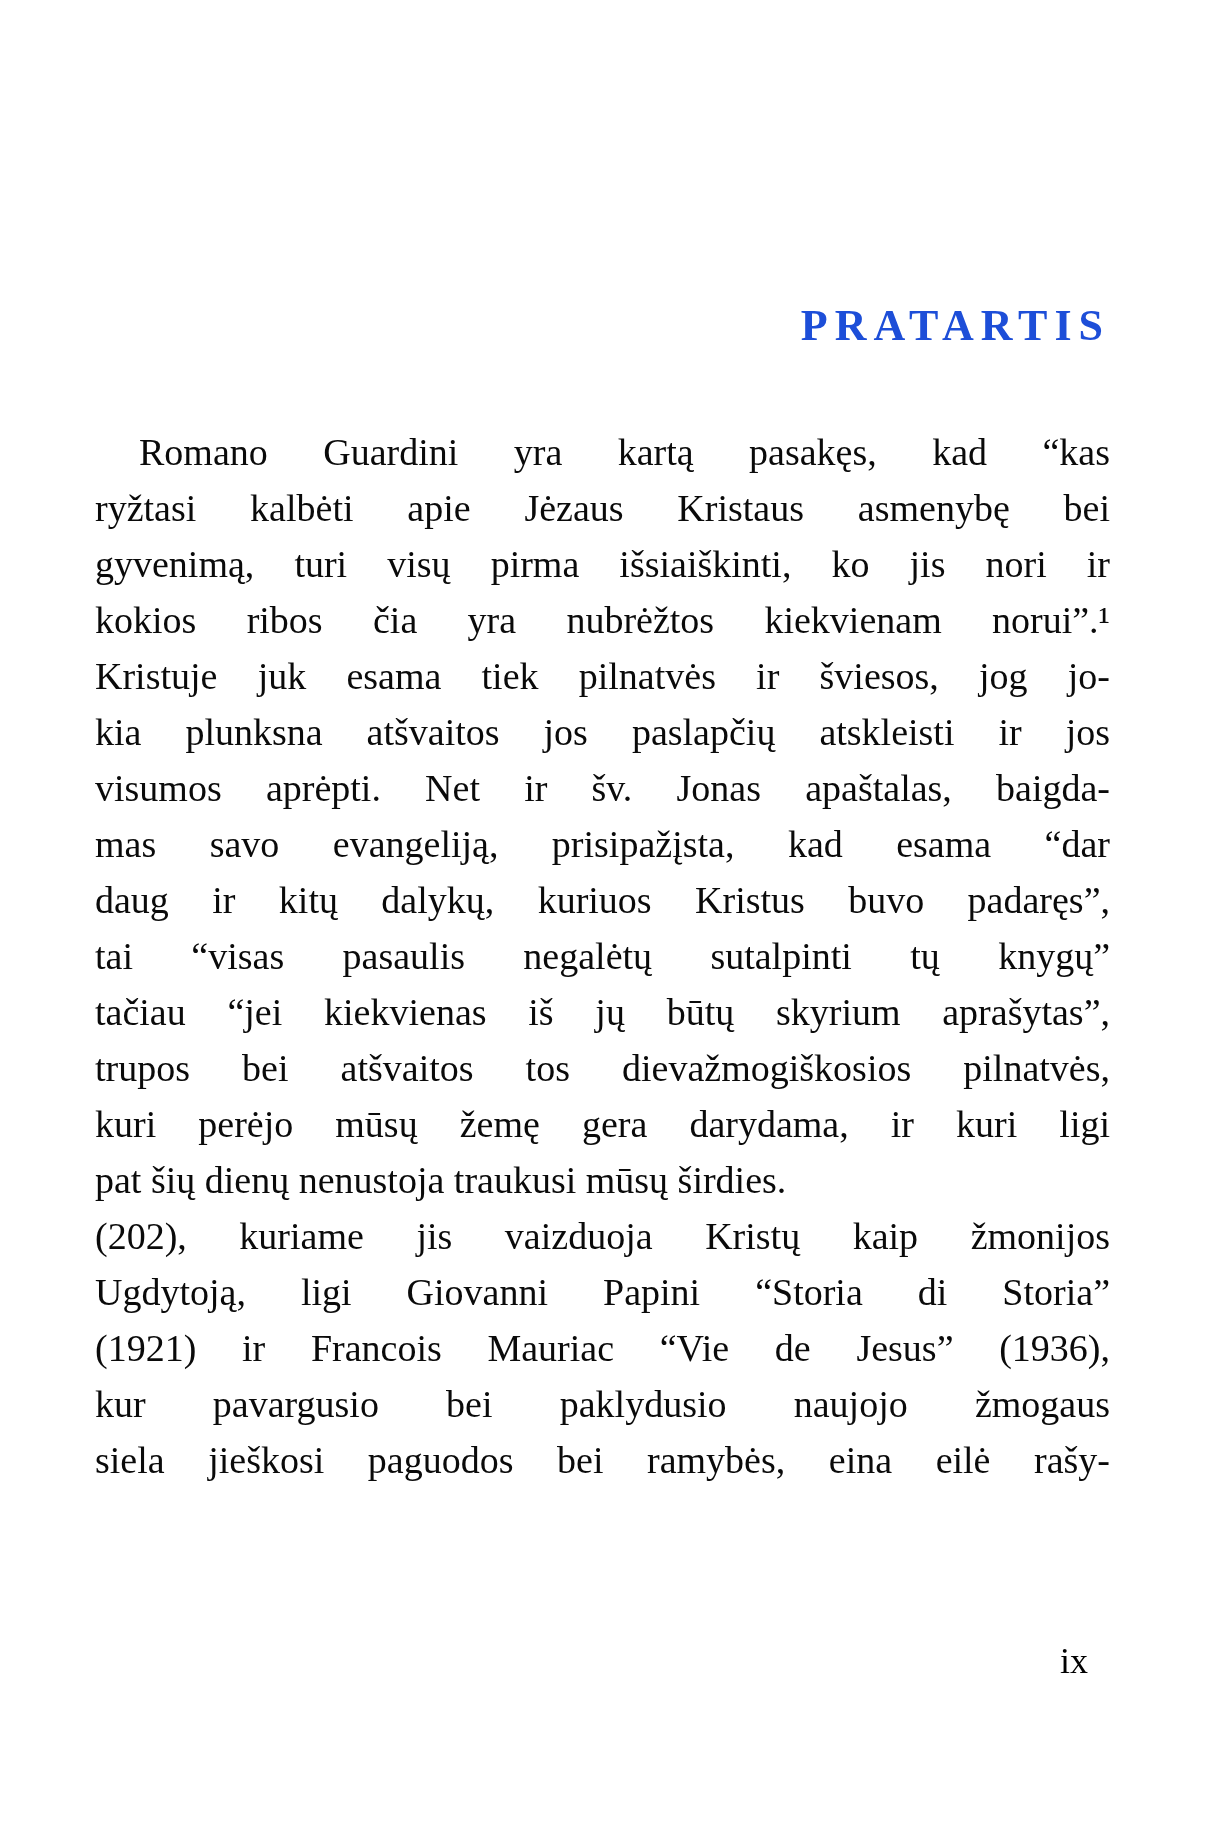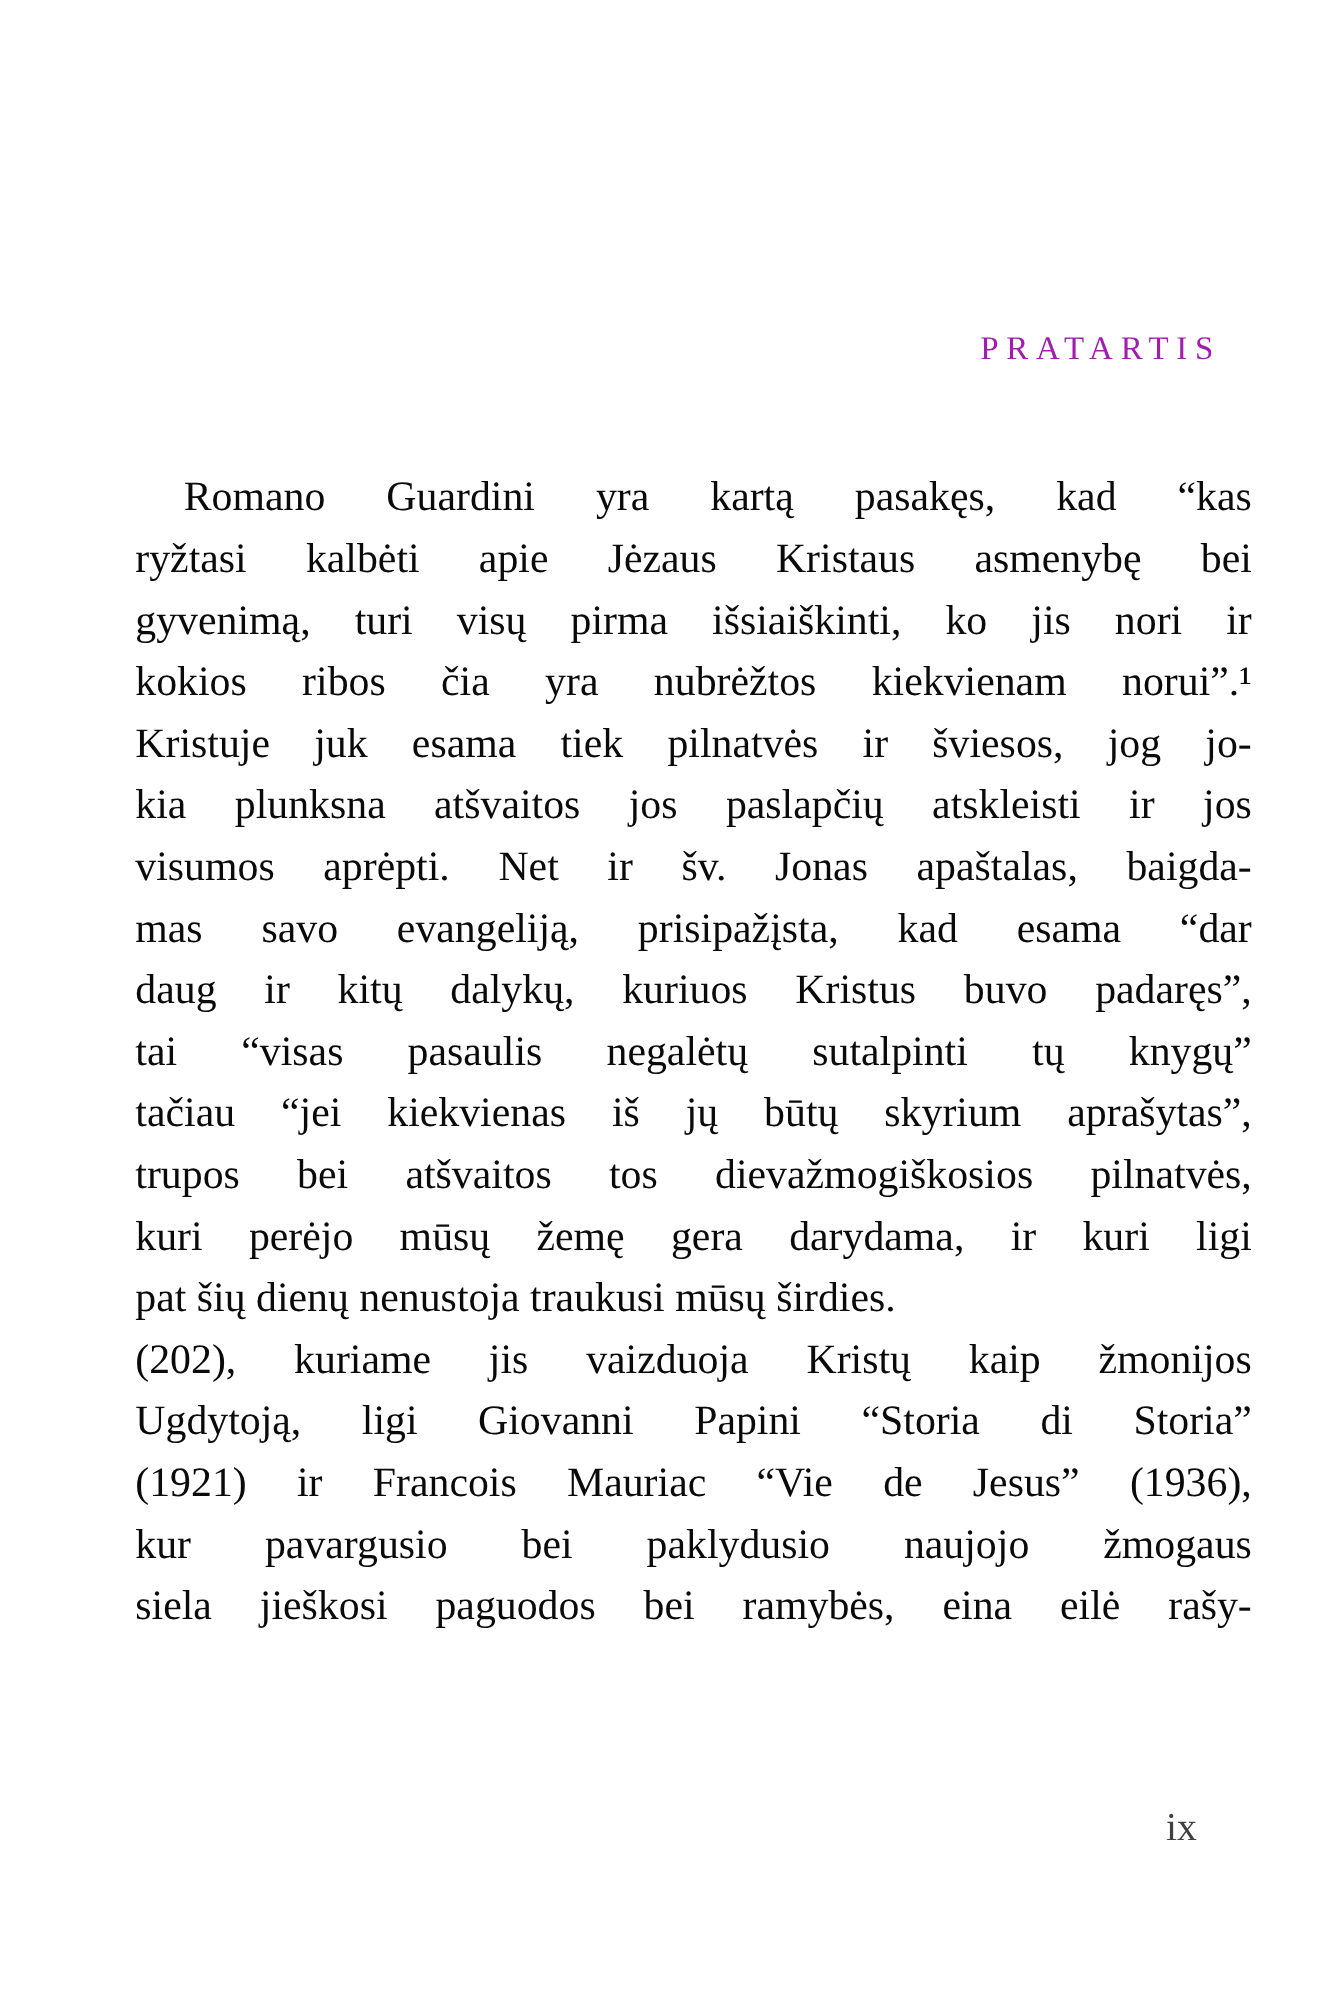"PRATARTIS" .title { color: #a21caf -> #1d4ed8; font-size: 30px -> 44px; font-weight: 400 -> 700 }
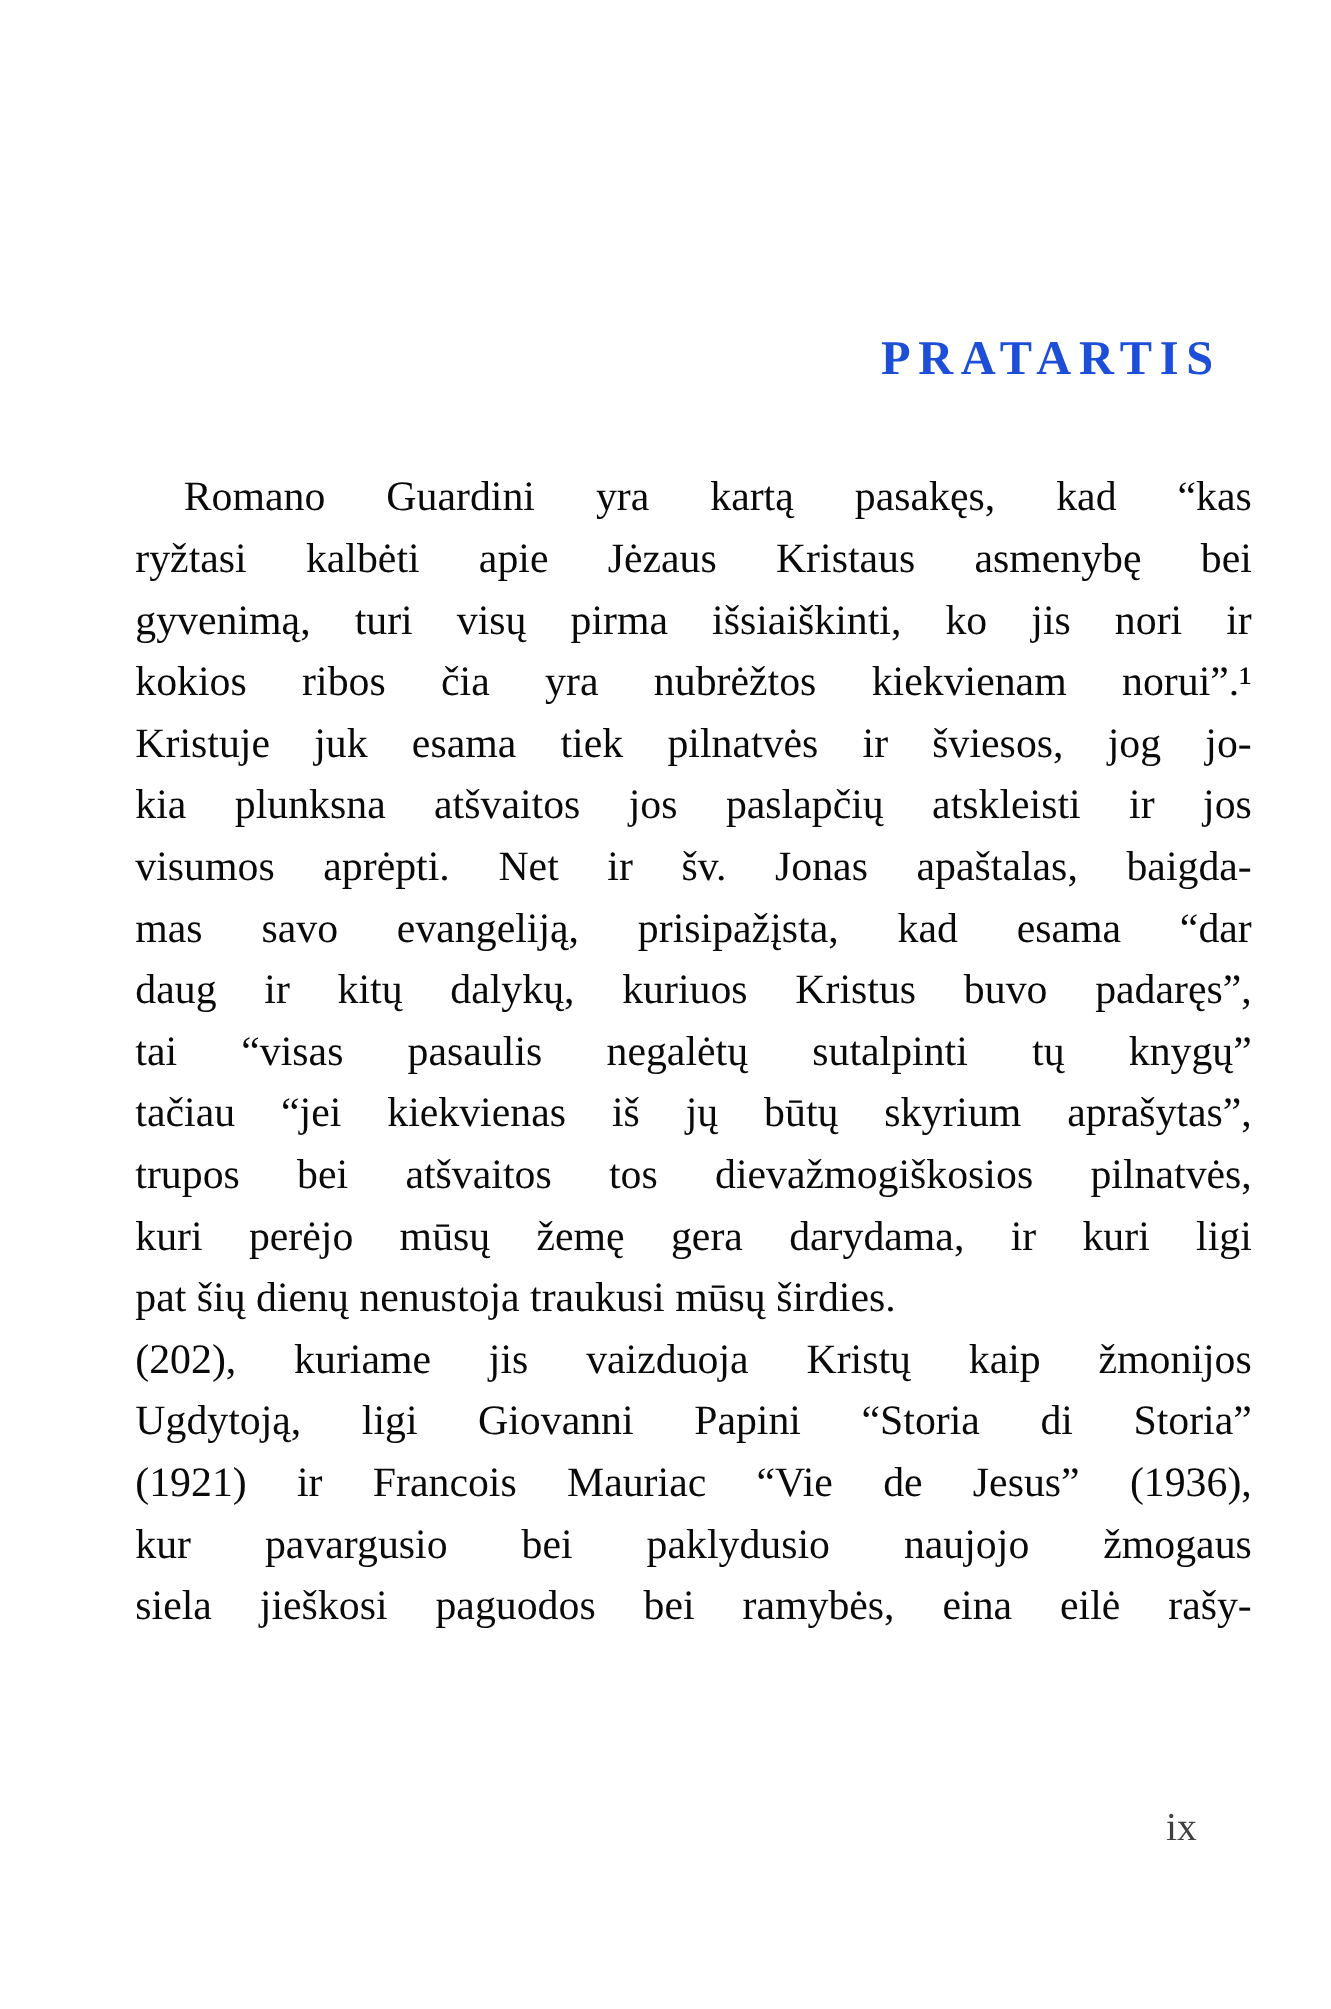"Romano Guardini yra kartą pasakęs," .line { margin-left: 28px -> none }
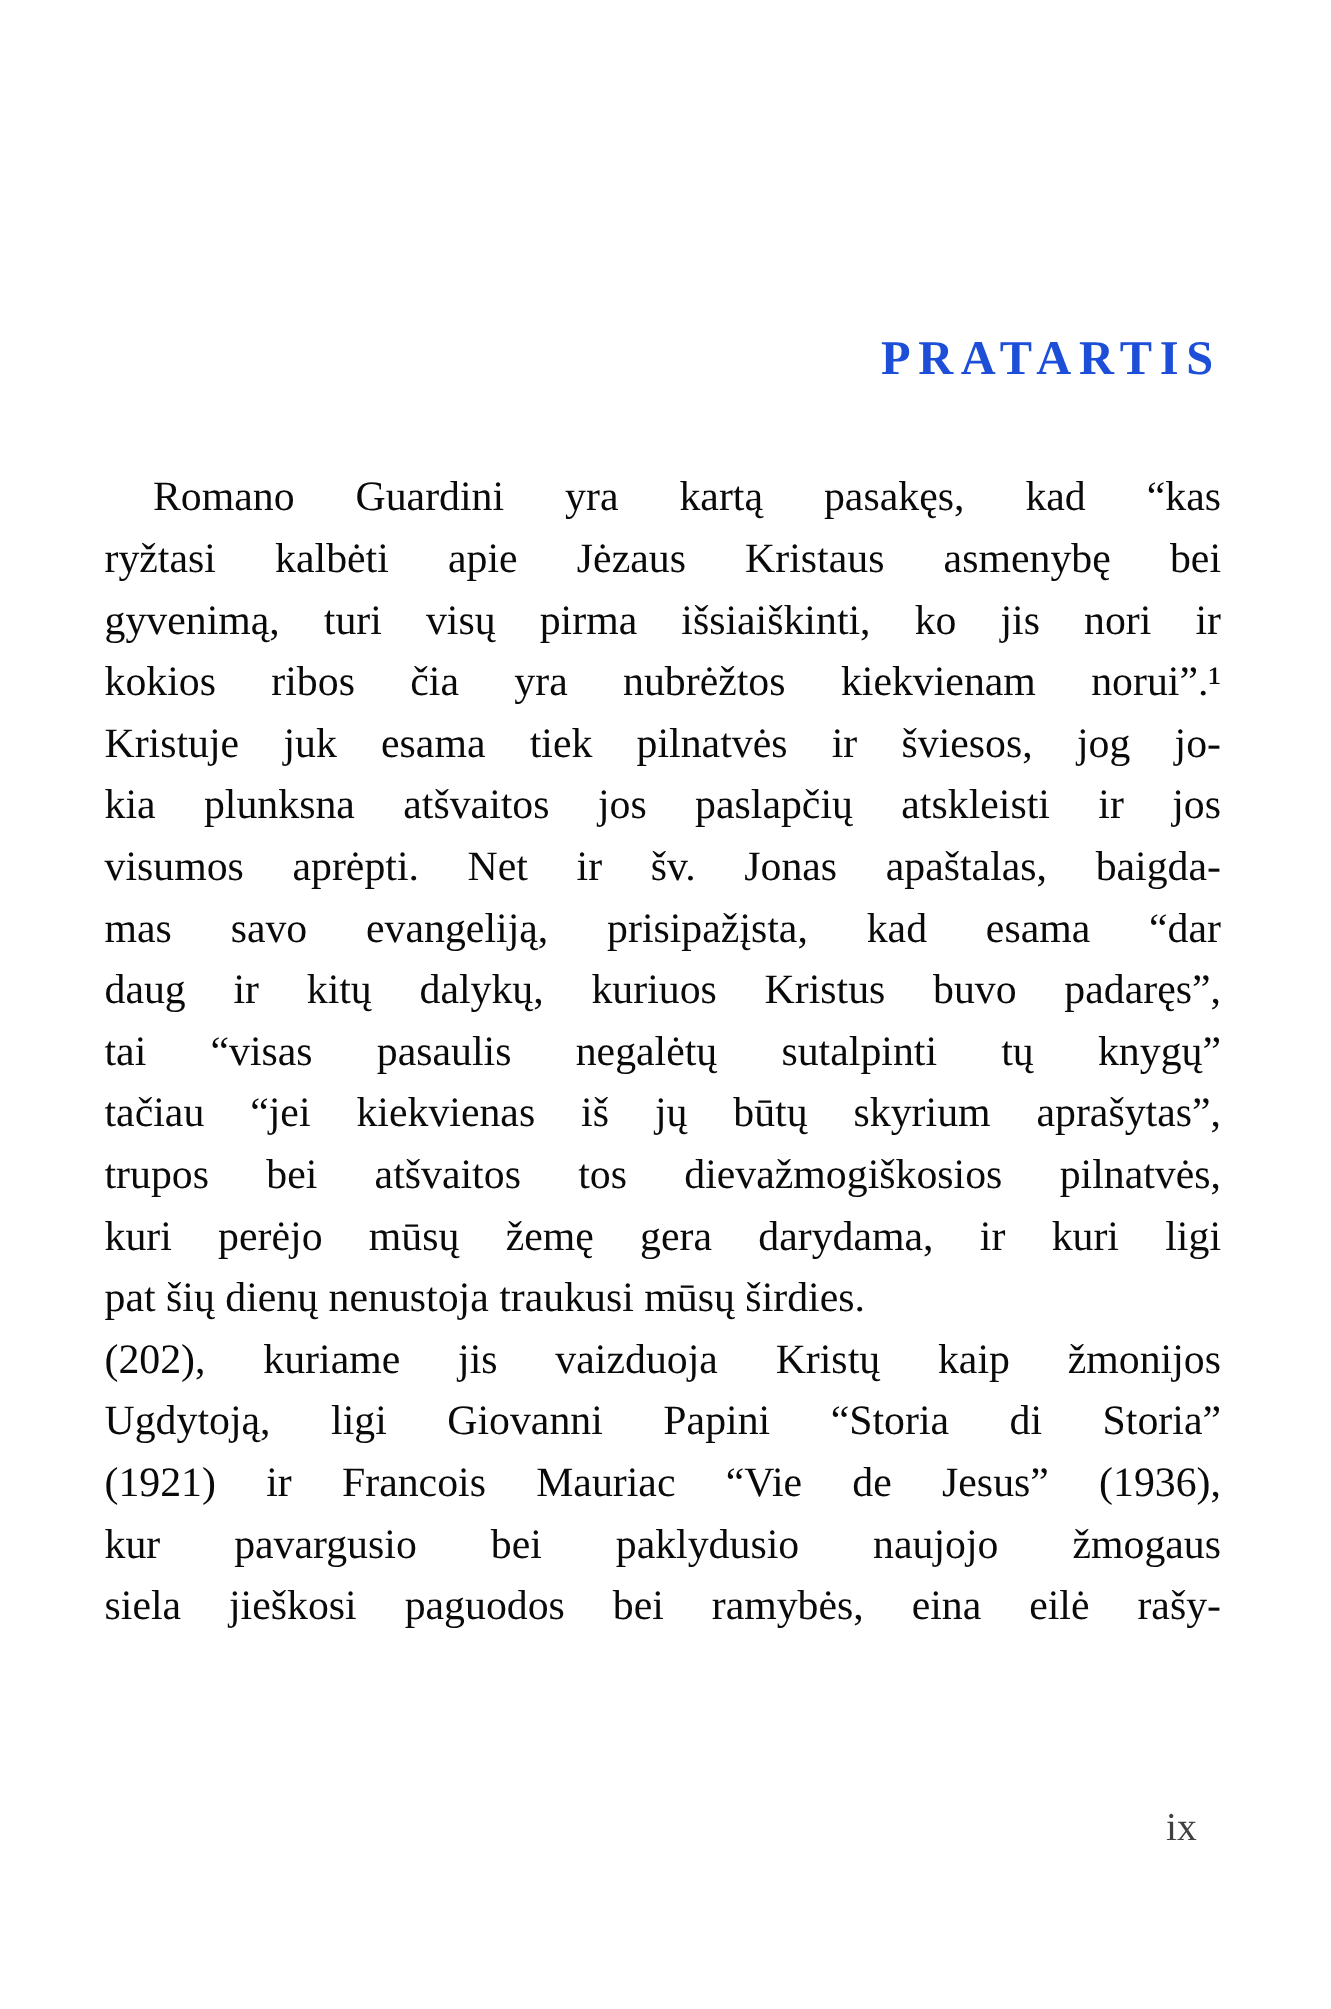"ix" .pagenum { color: #404040 -> #000000 }
